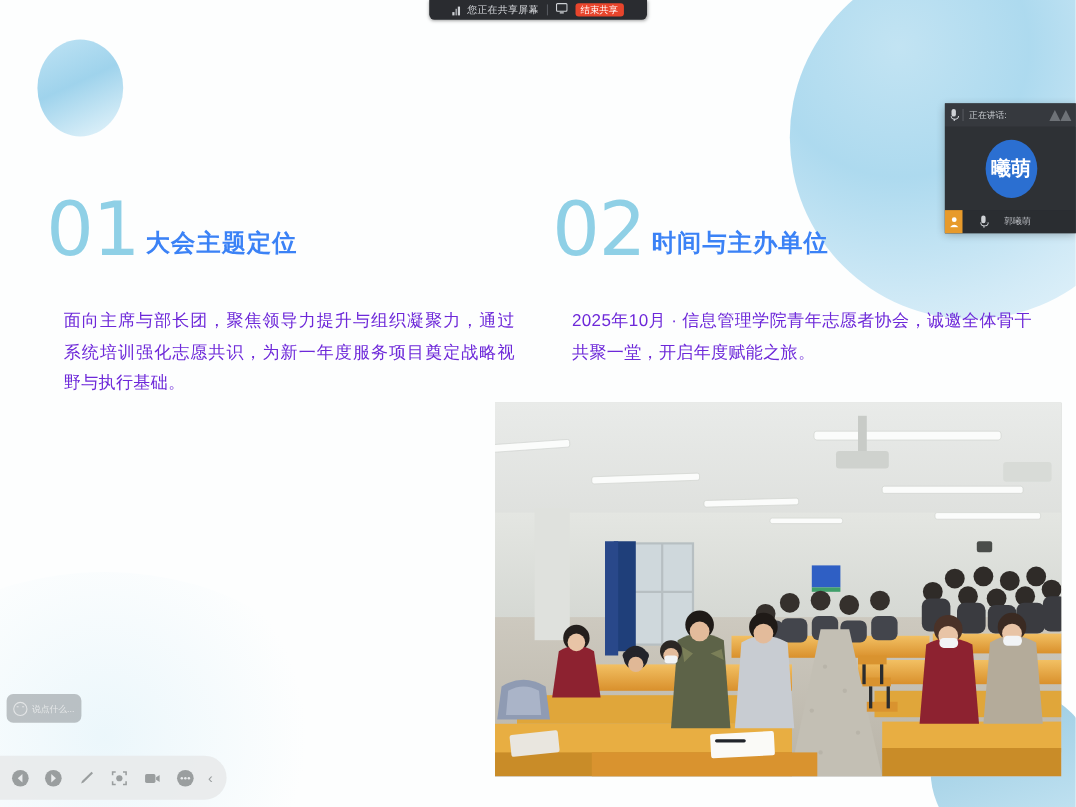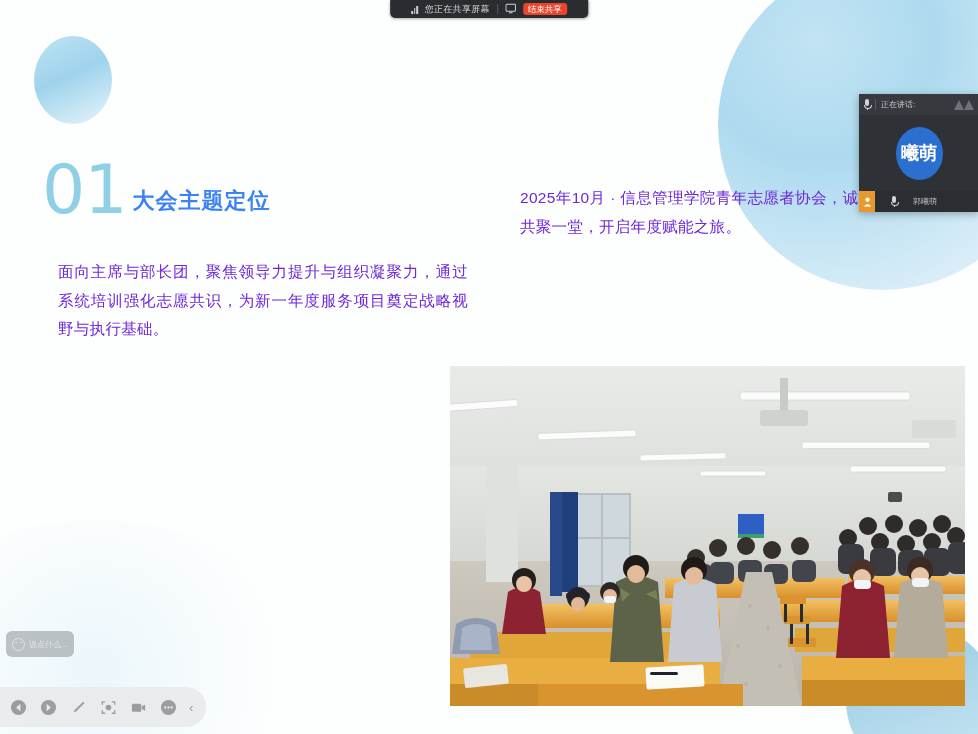"01" .section { margin-top: none -> 20px }
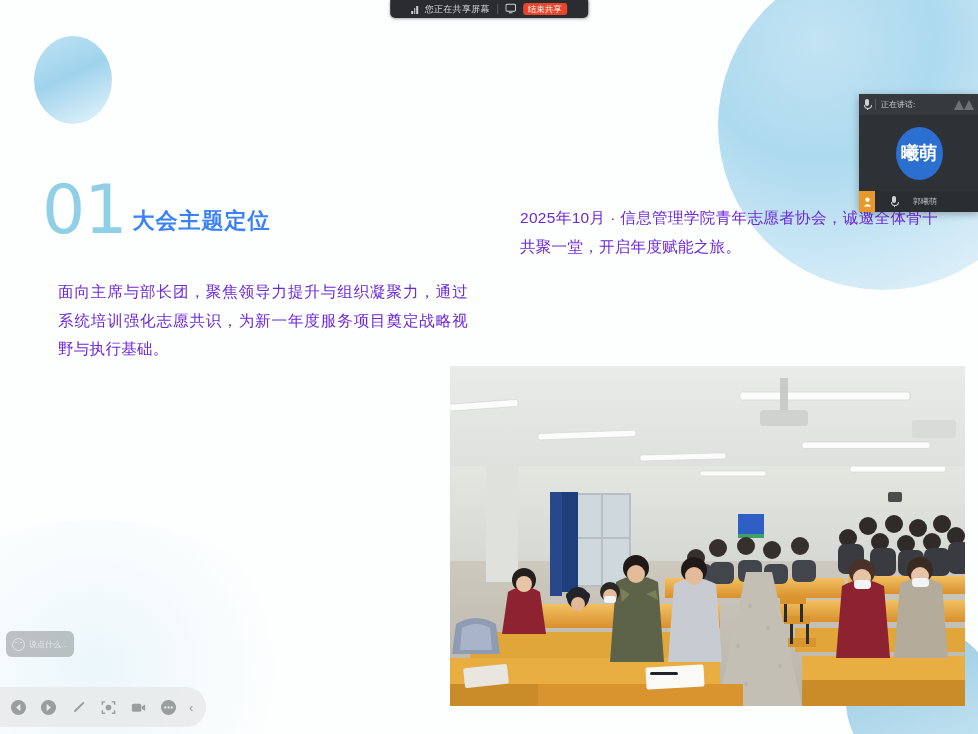"02" div.sec-head { html: none -> <div> <div>02</div> <div>时间与主办单位</div> </div> }
